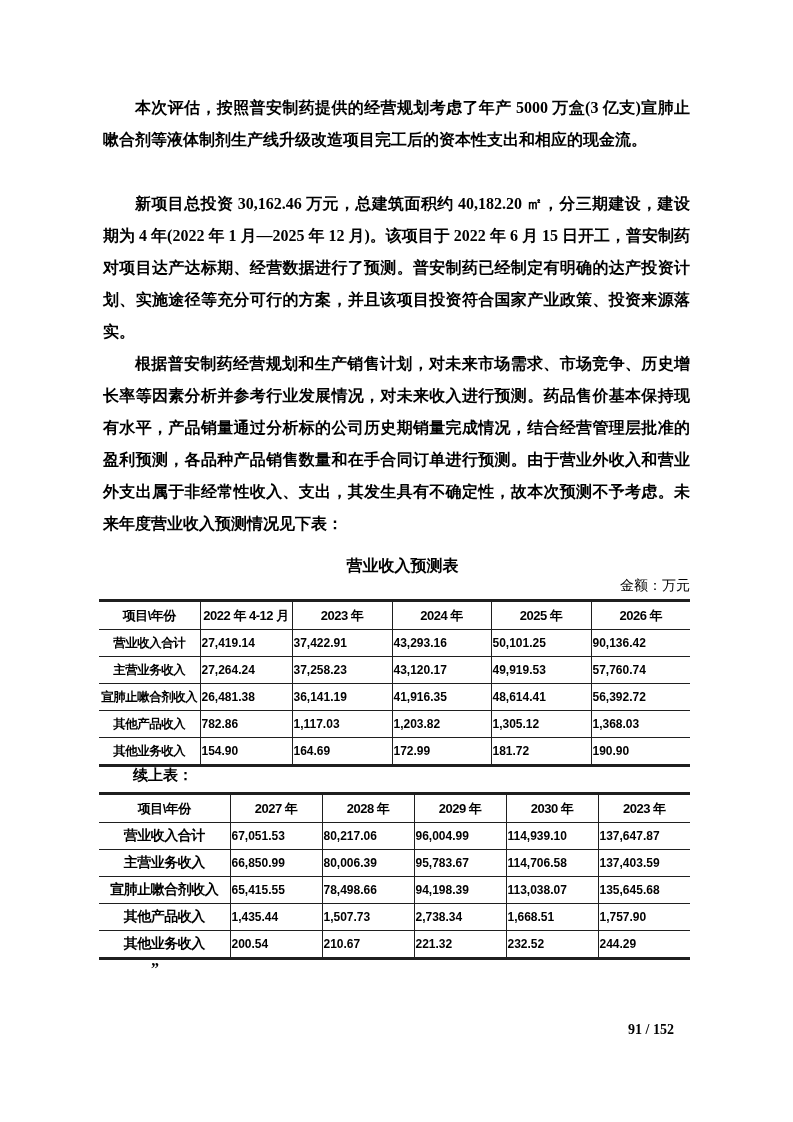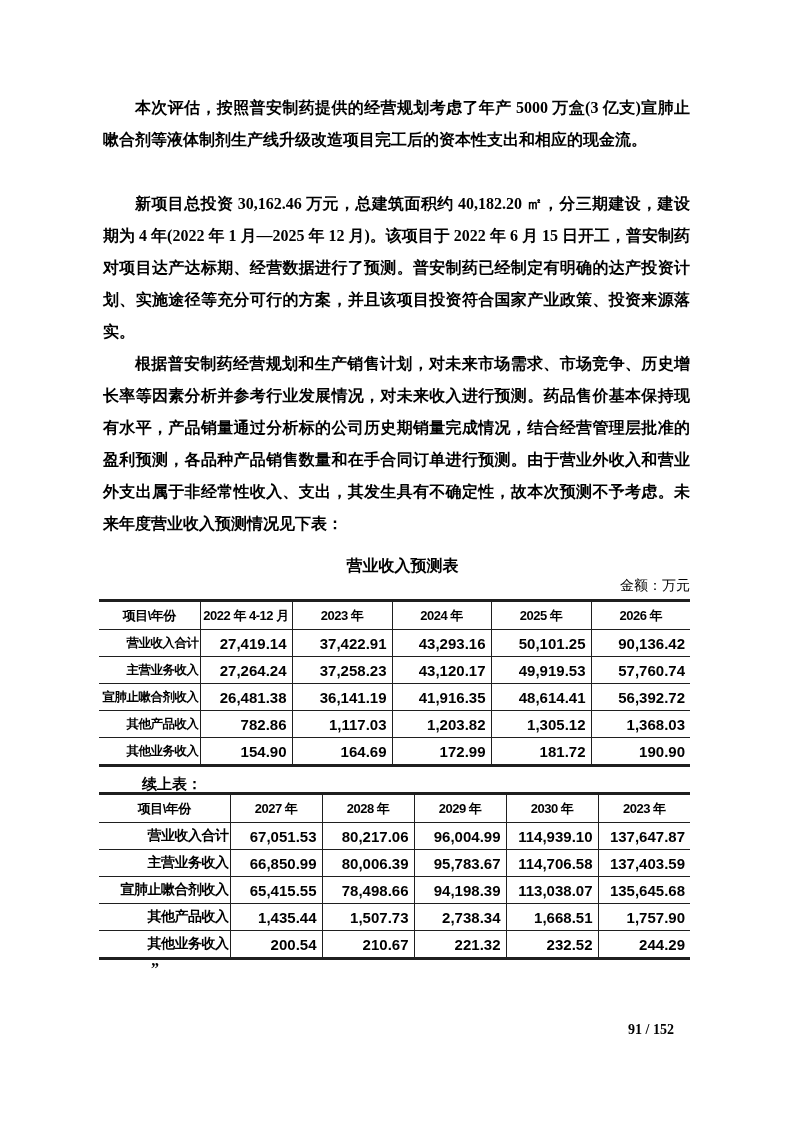"营业收入合计" table.rev td.lbl { text-align: right -> center }
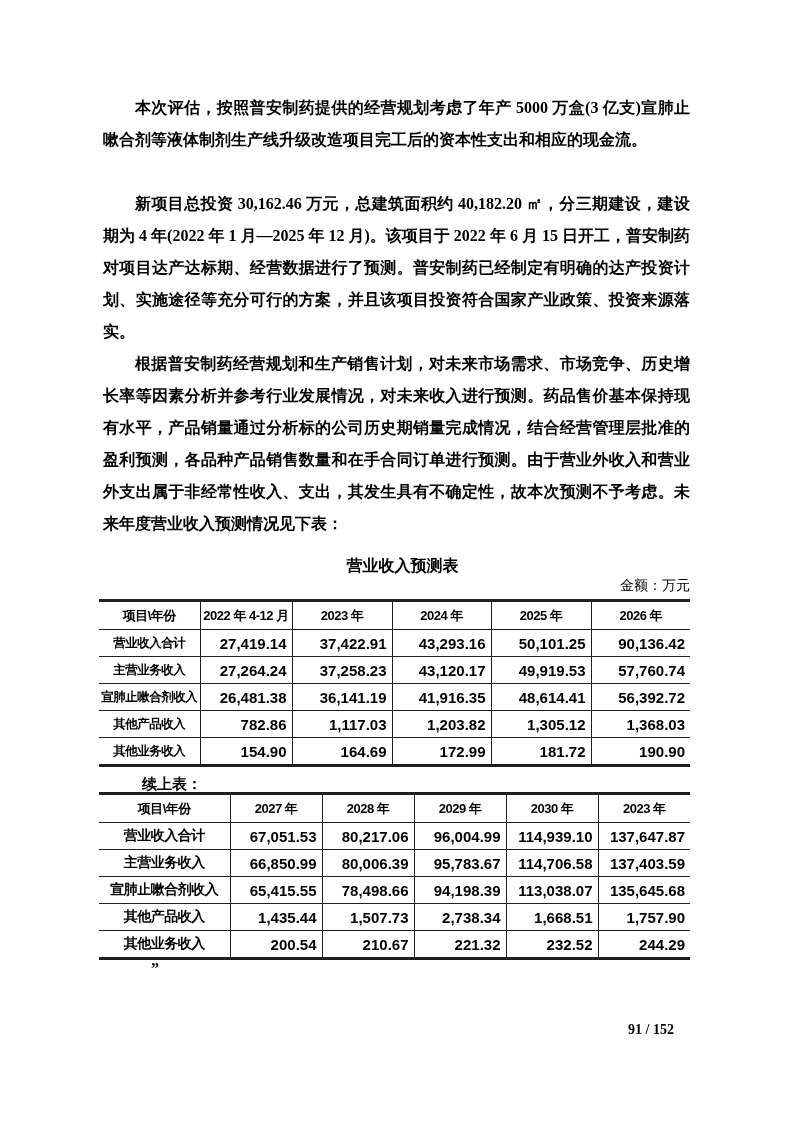"27,419.14" table.rev td.val { font-size: 15px -> 12px; text-align: right -> none }
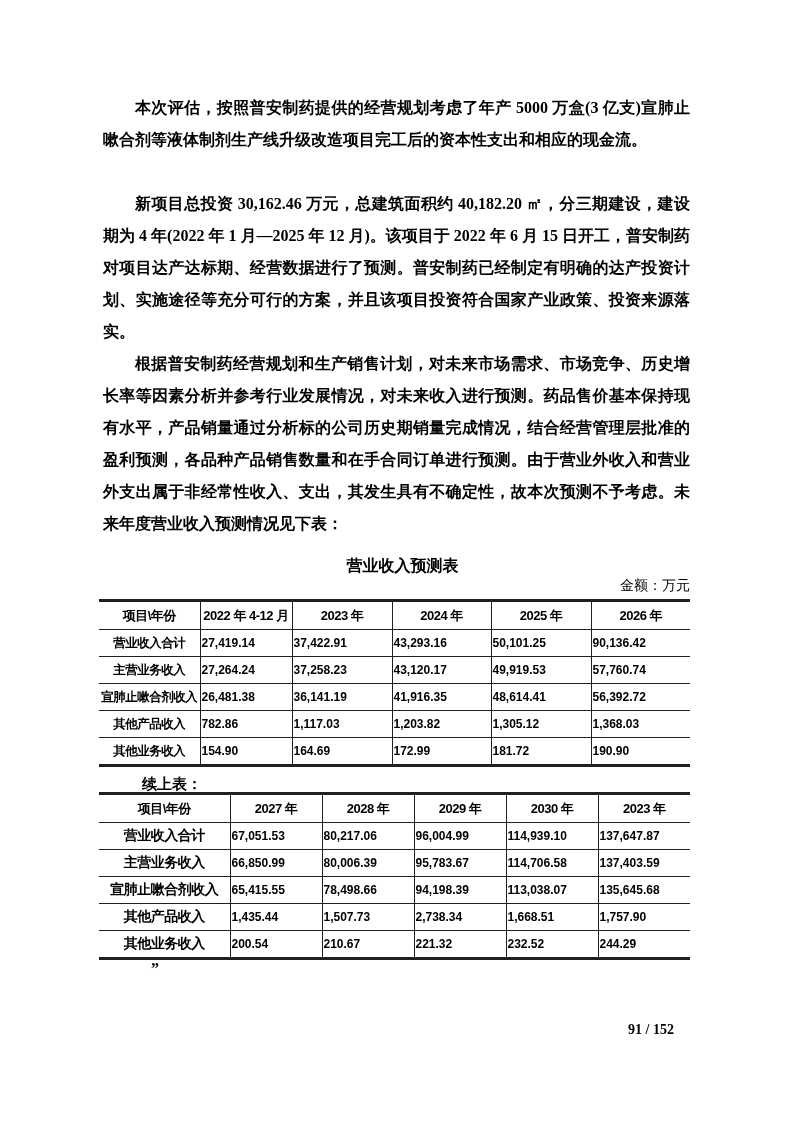"续上表：" .cont-label { margin: 9px -> 0 }
